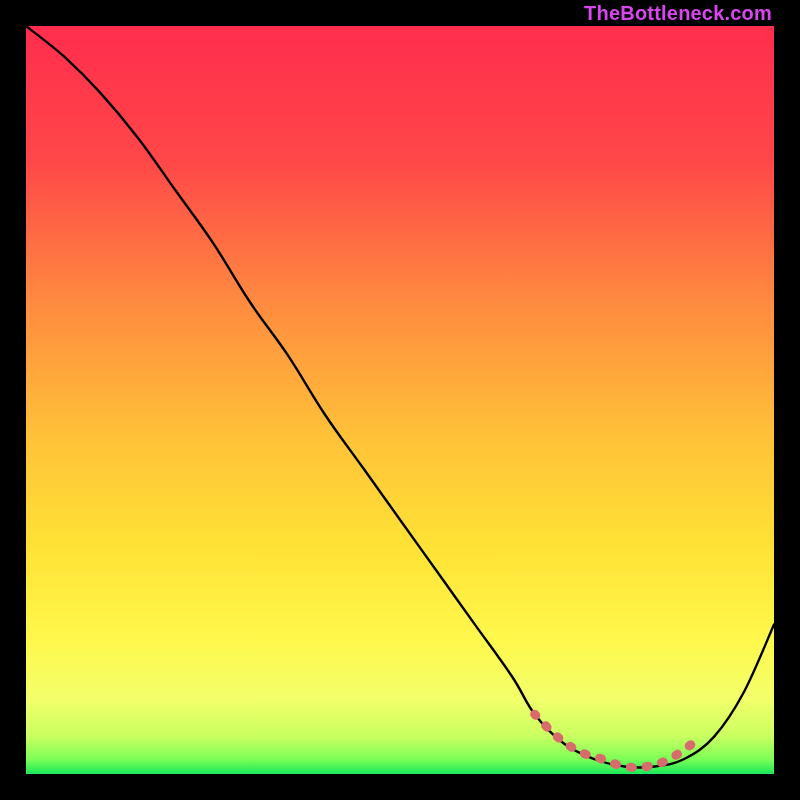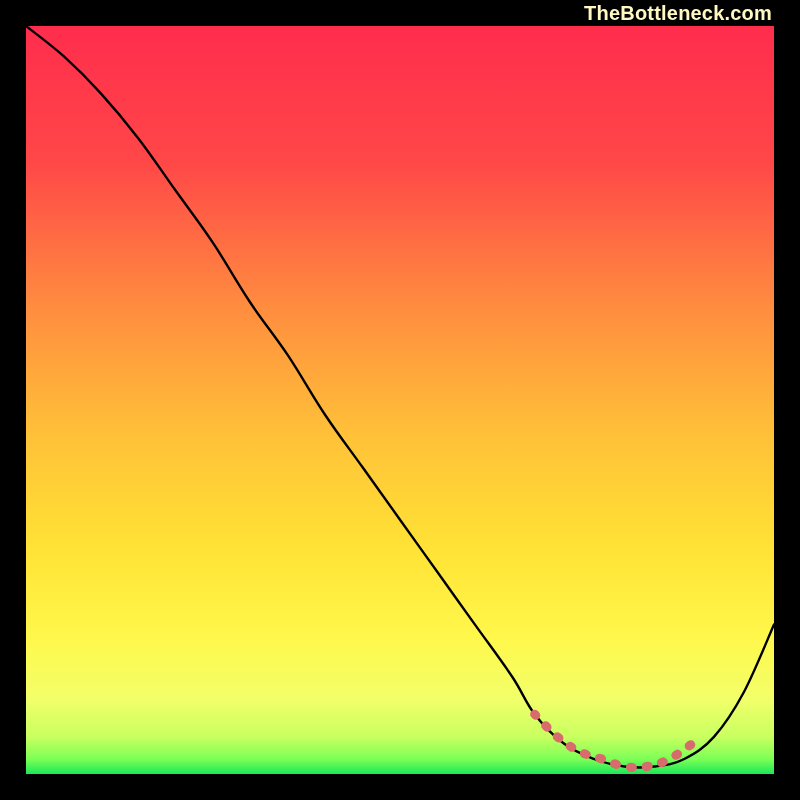"TheBottleneck.com" .watermark { color: #fef9c3 -> #d946ef }
